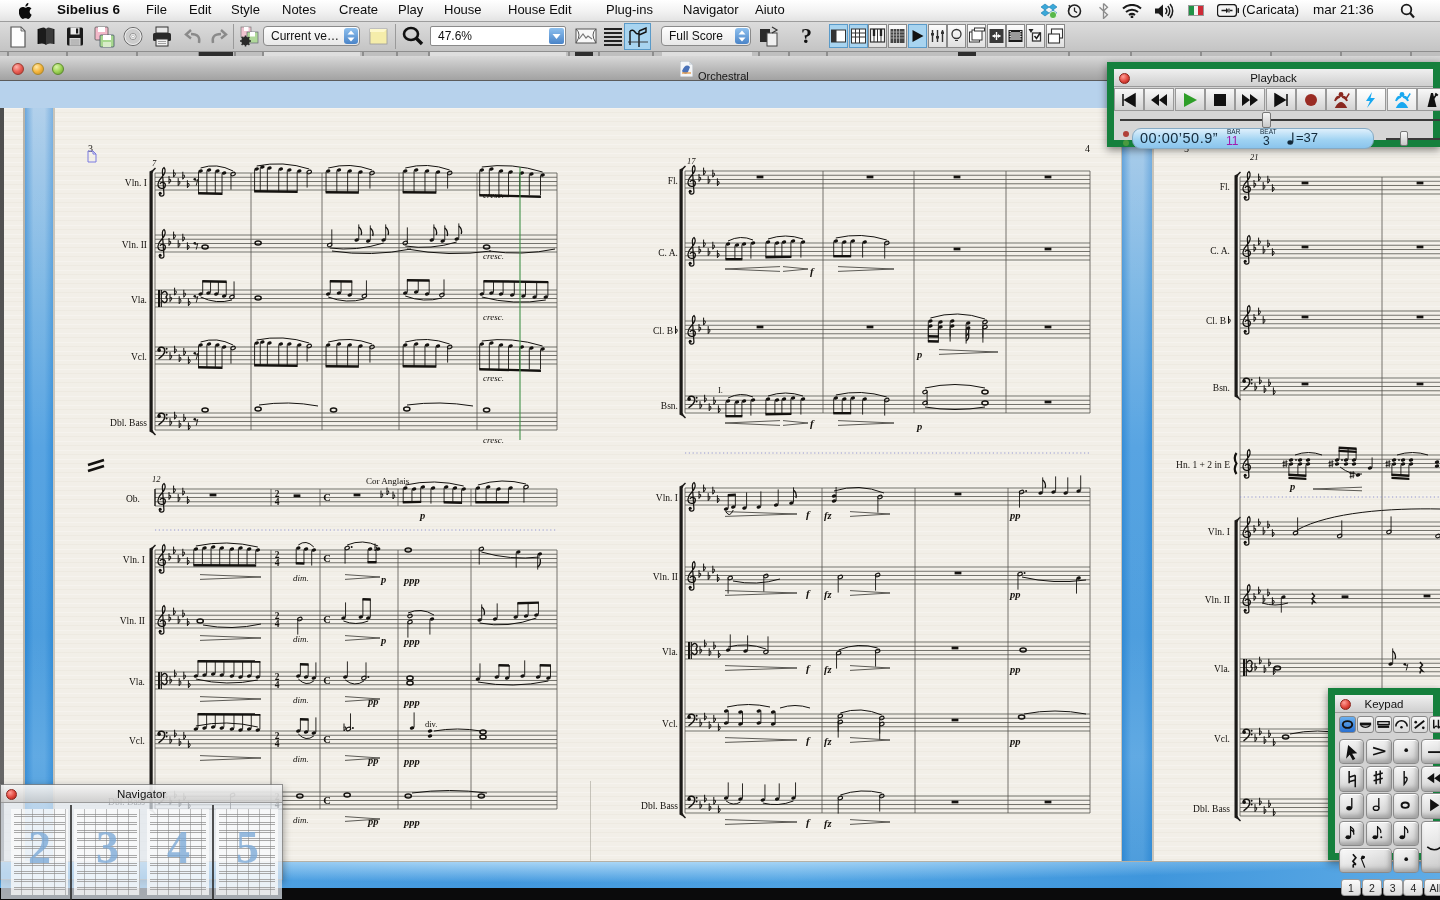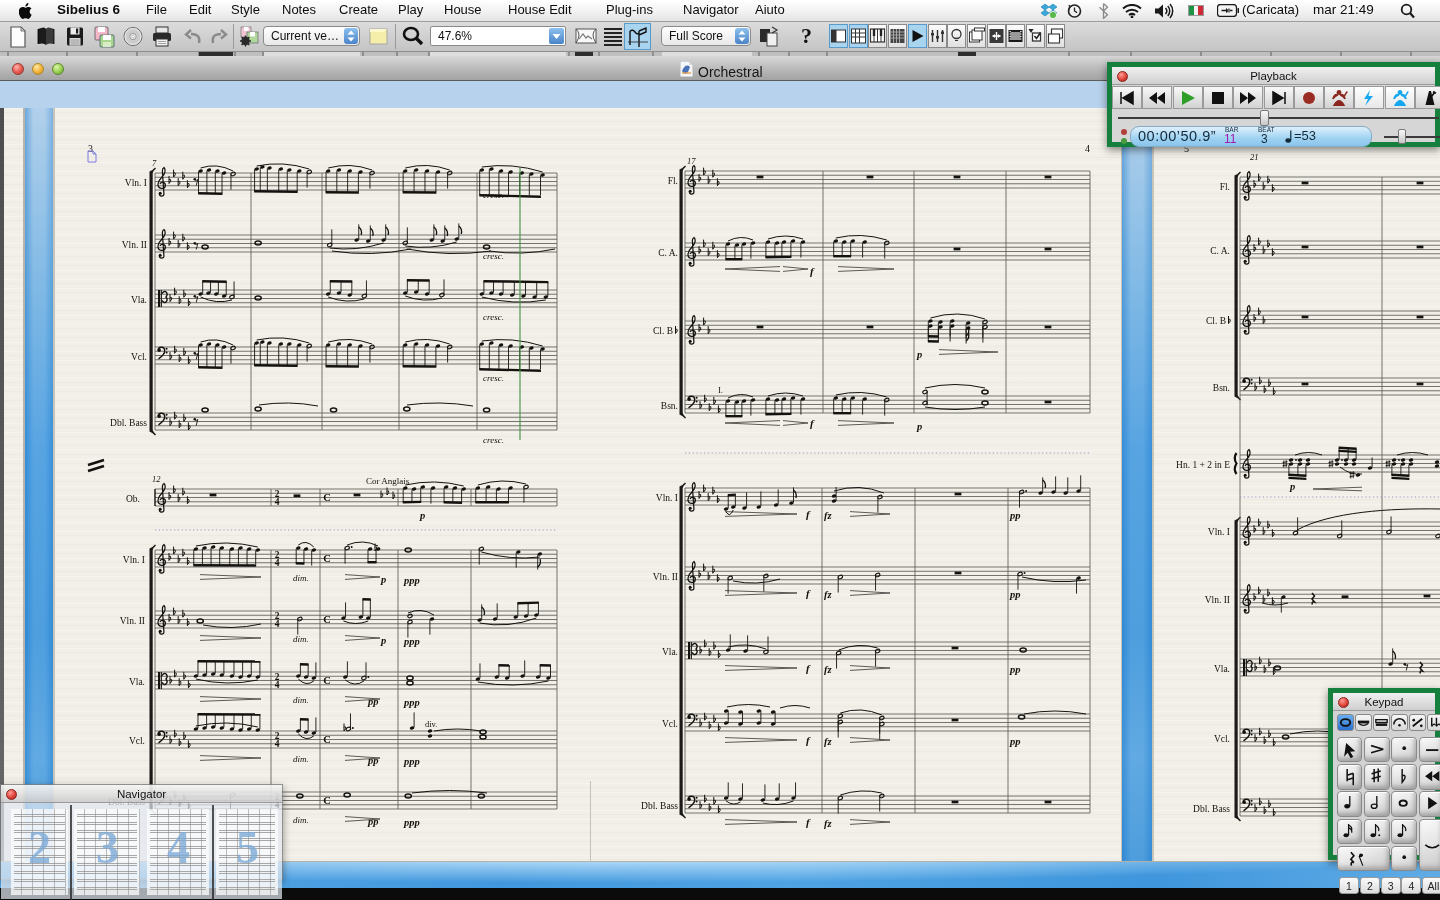"mar 21:49" span { text: 21:49 -> 21:36 }
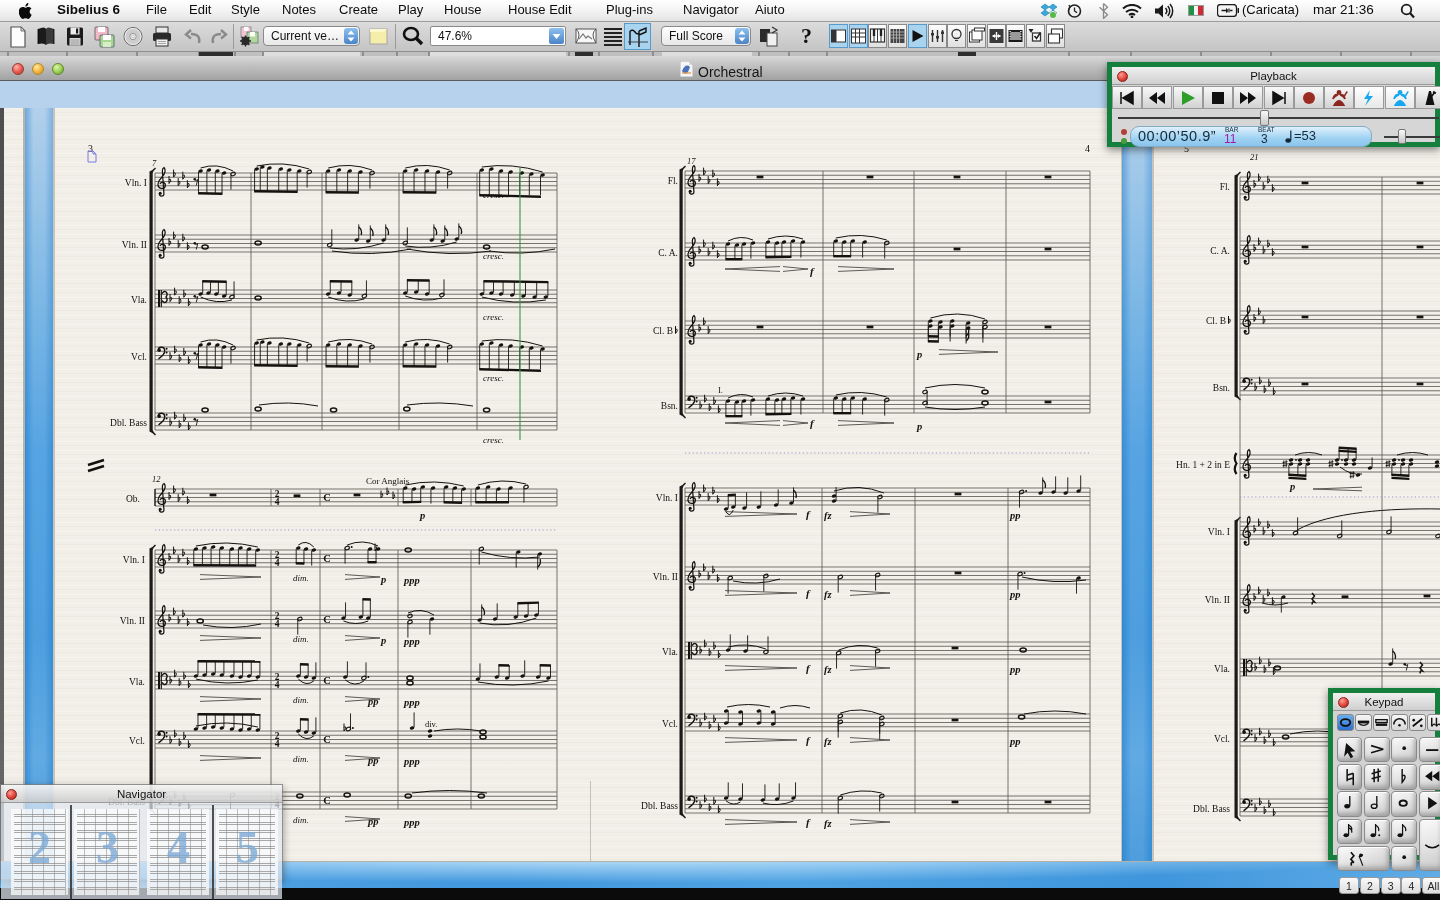"Orchestral" div.abs { font-size: 14px -> 11px; top: 8px -> 14px }
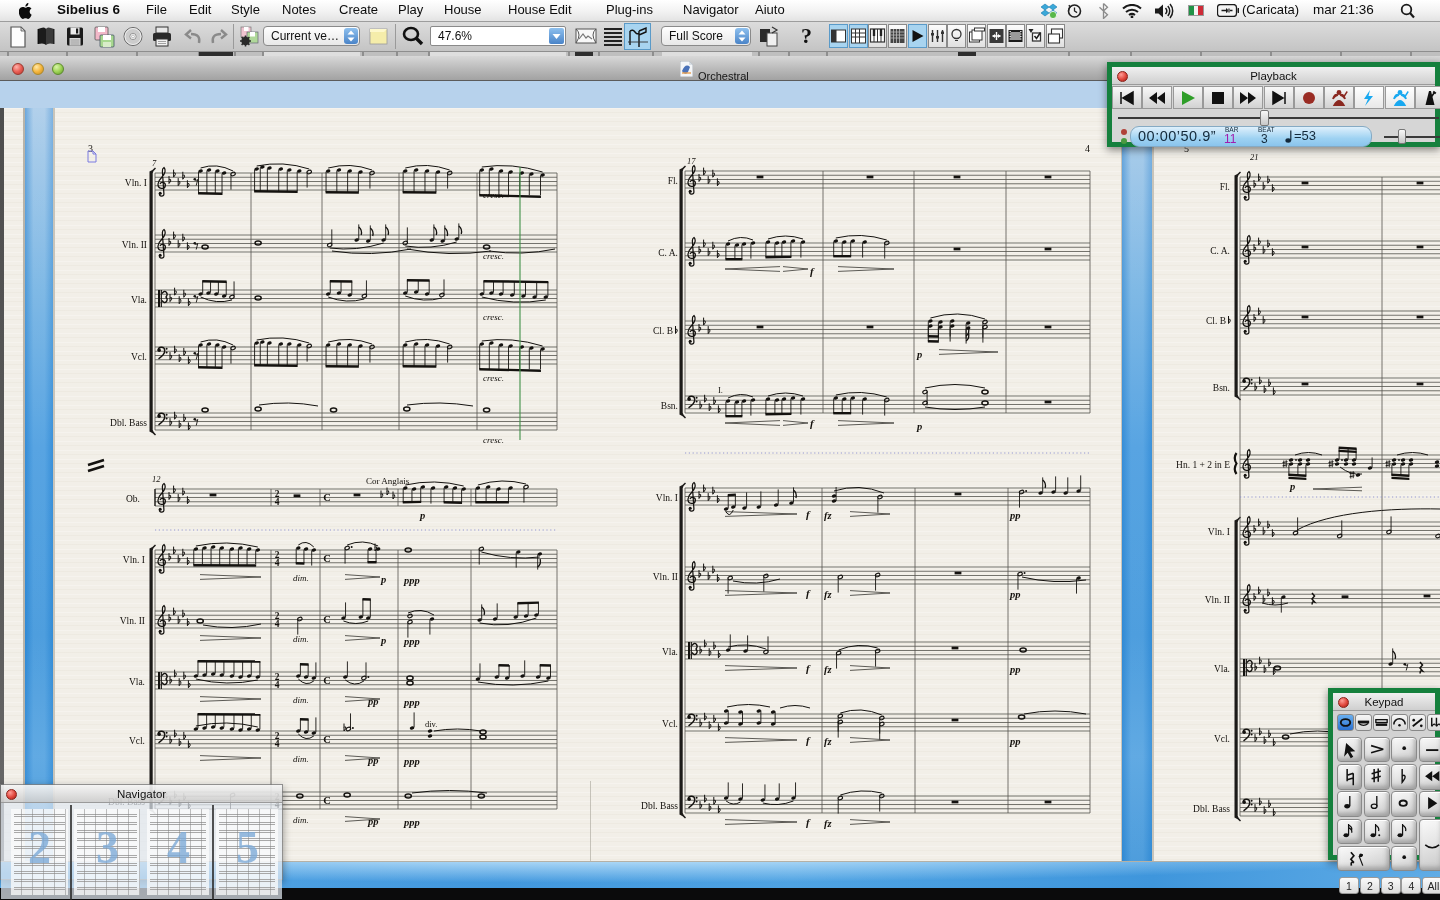"Playback" .panel { border: 5px solid #15803d -> 7px solid #15803d }
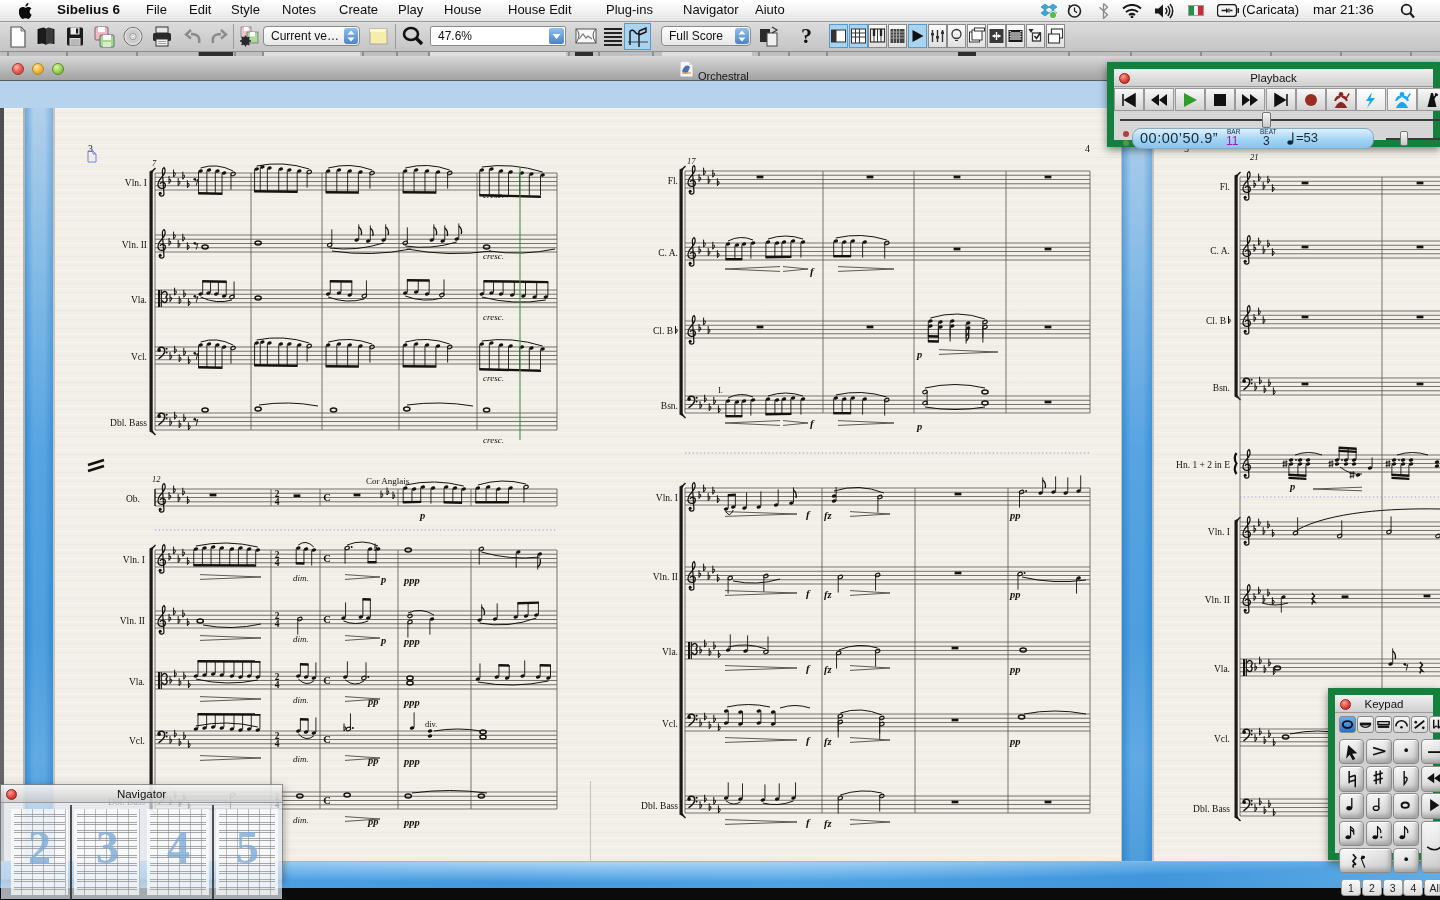"=53" div.abs { text: 53 -> 37 }
